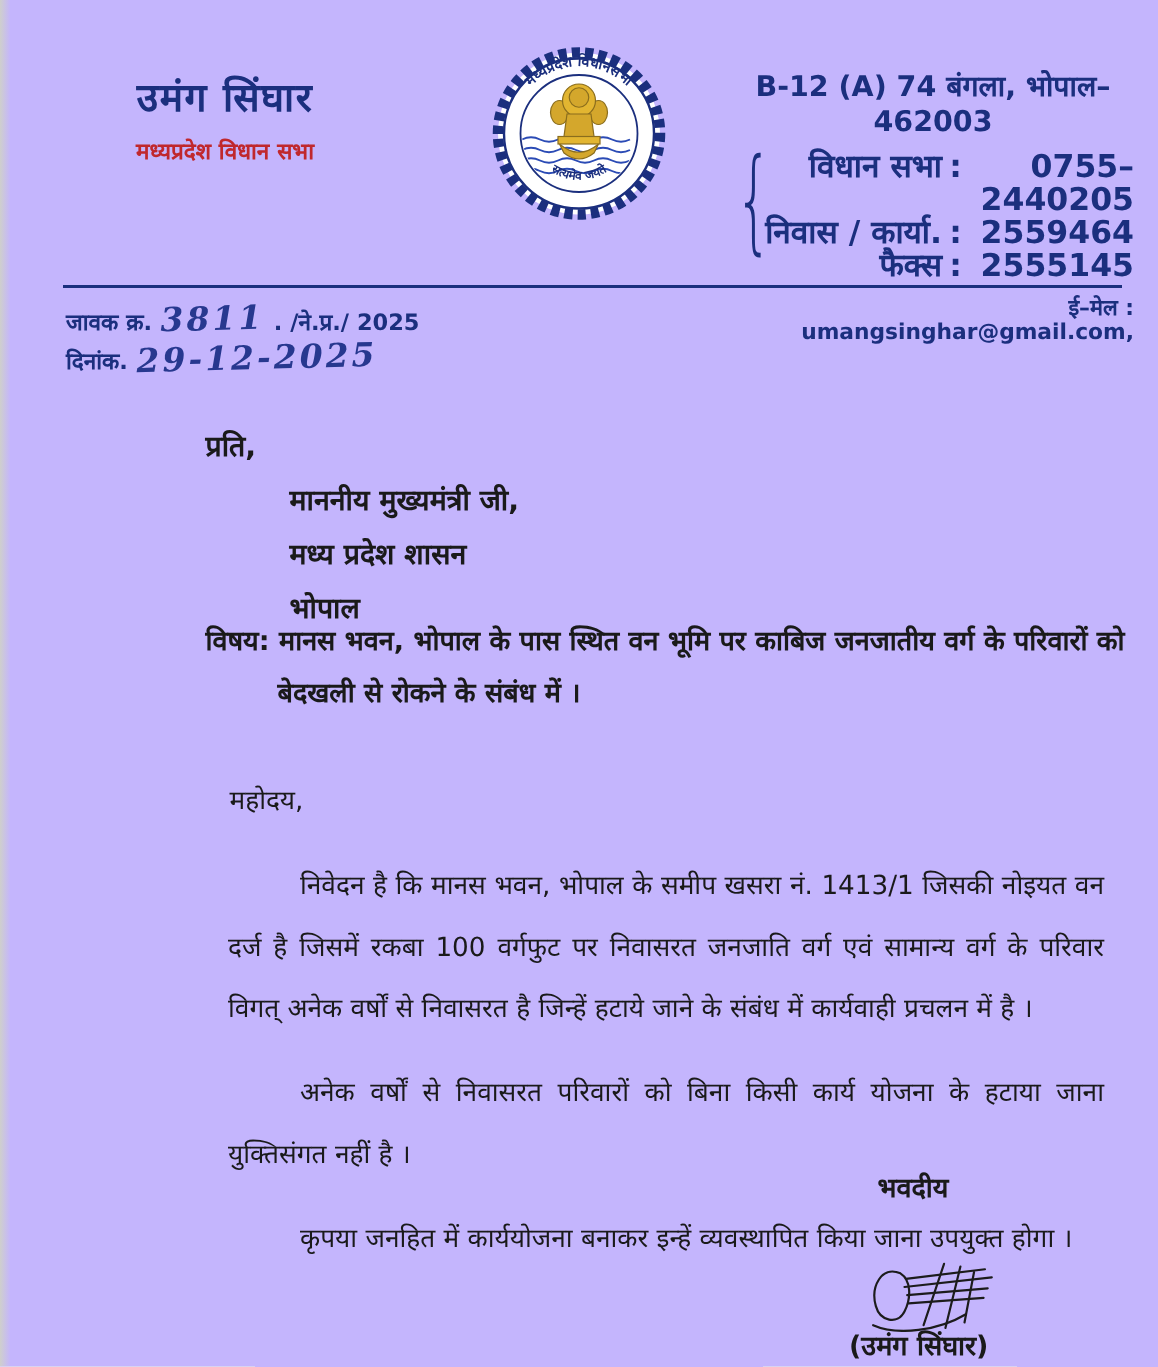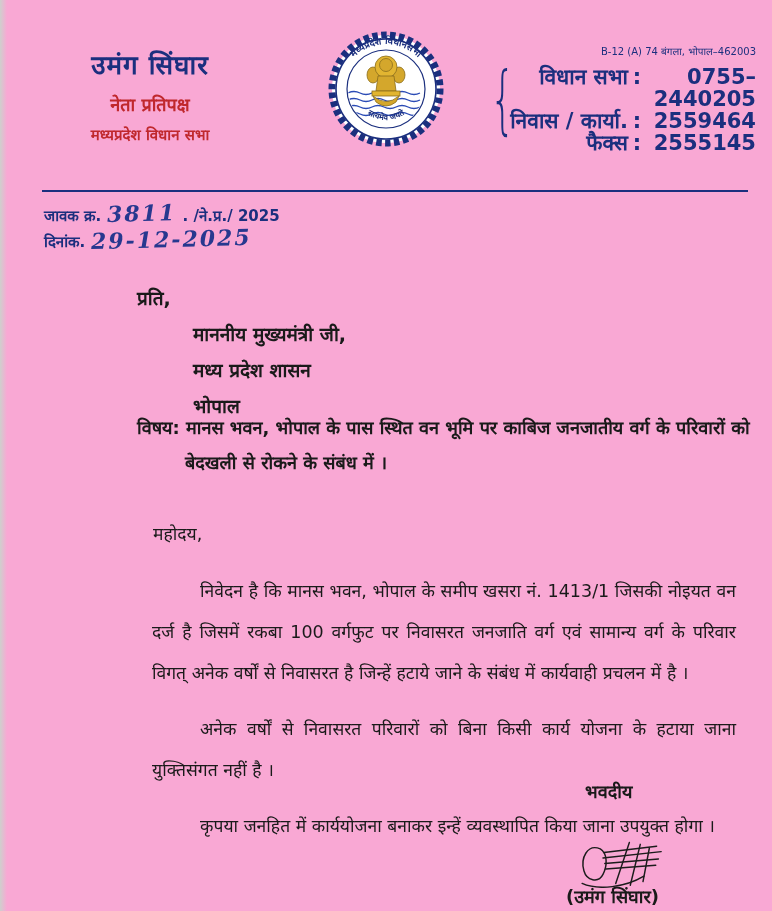"उमंग सिंघार" .page { background: #f9a8d4 -> #c4b5fd }
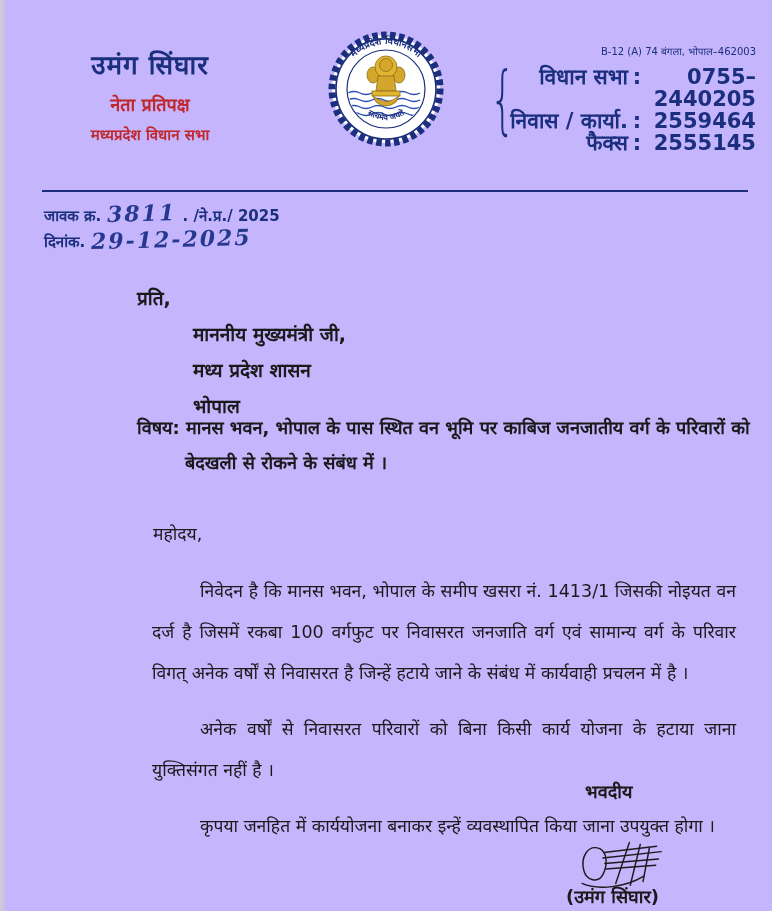"B-12 (A) 74 बंगला, भोपाल–462003" .addr { font-size: 10px -> 19px; font-weight: normal -> bold; text-align: right -> center }
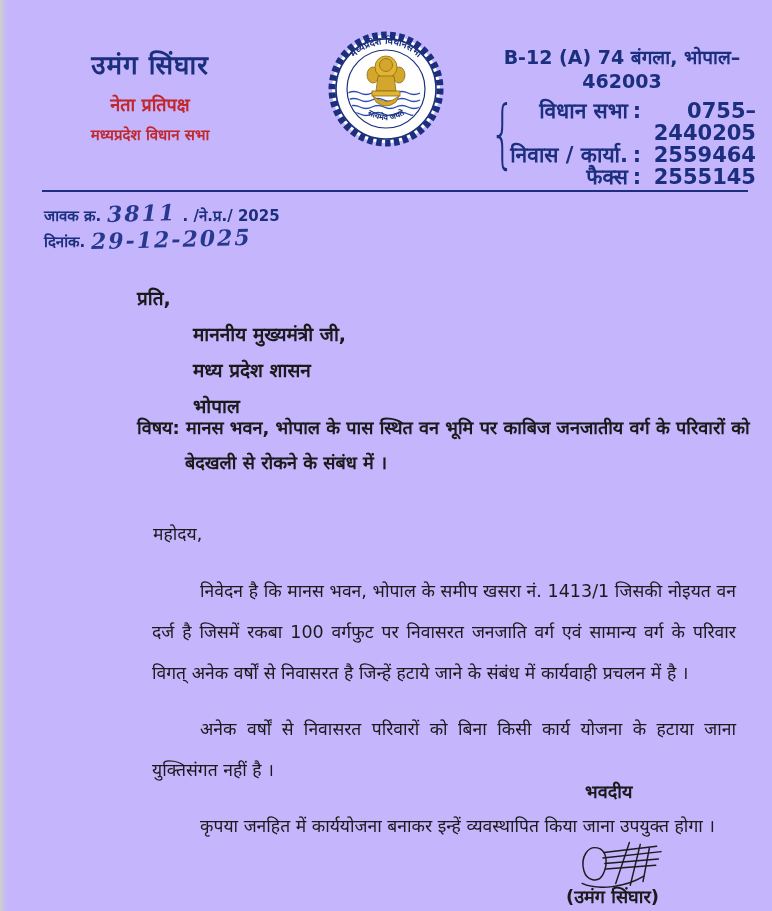"नेता प्रतिपक्ष" div.hdr-title { html: <div>नेता प्रतिपक्ष</div> -> none }
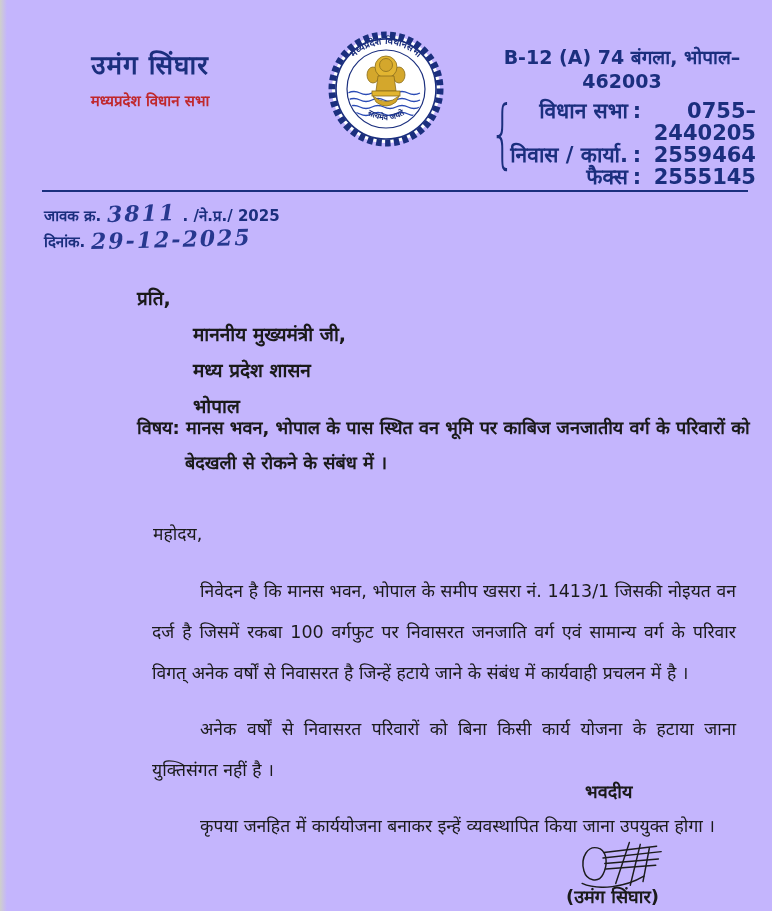"ई–मेल : umangsinghar@gmail.com," div.email-line { html: none -> <div> <span>ई–मेल :</span> <span>umangsinghar@gmail.com,</span> </div> }
